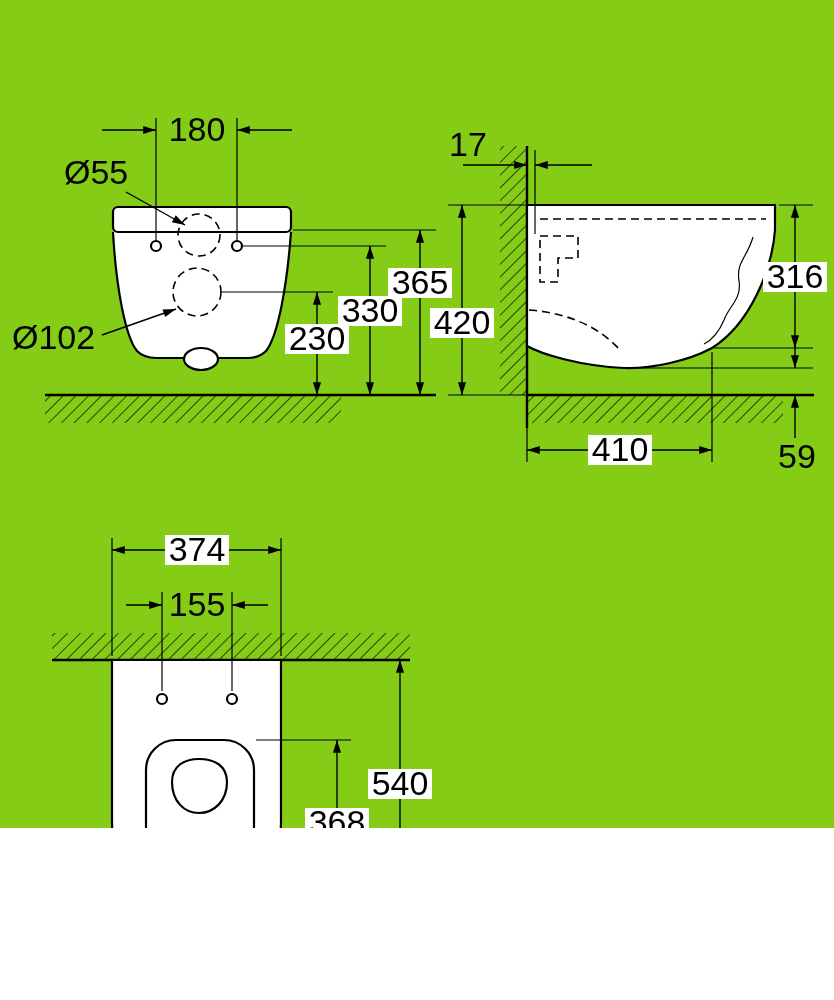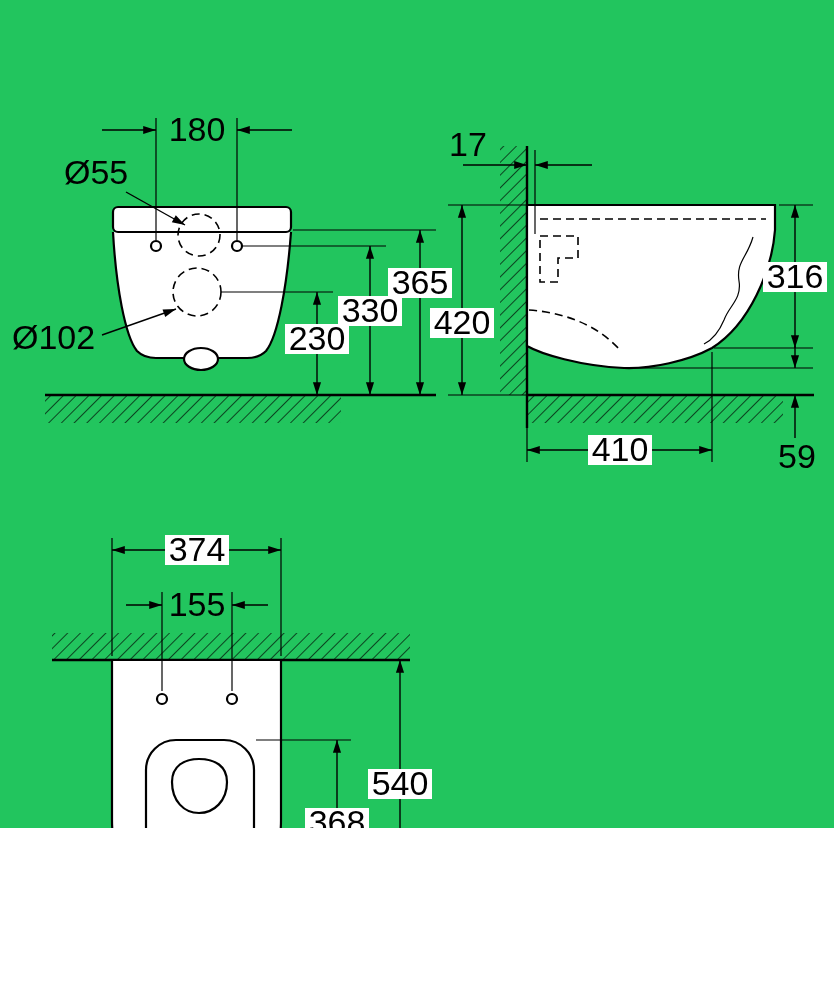"180" .page { background: #22c55e -> #84cc16 }
